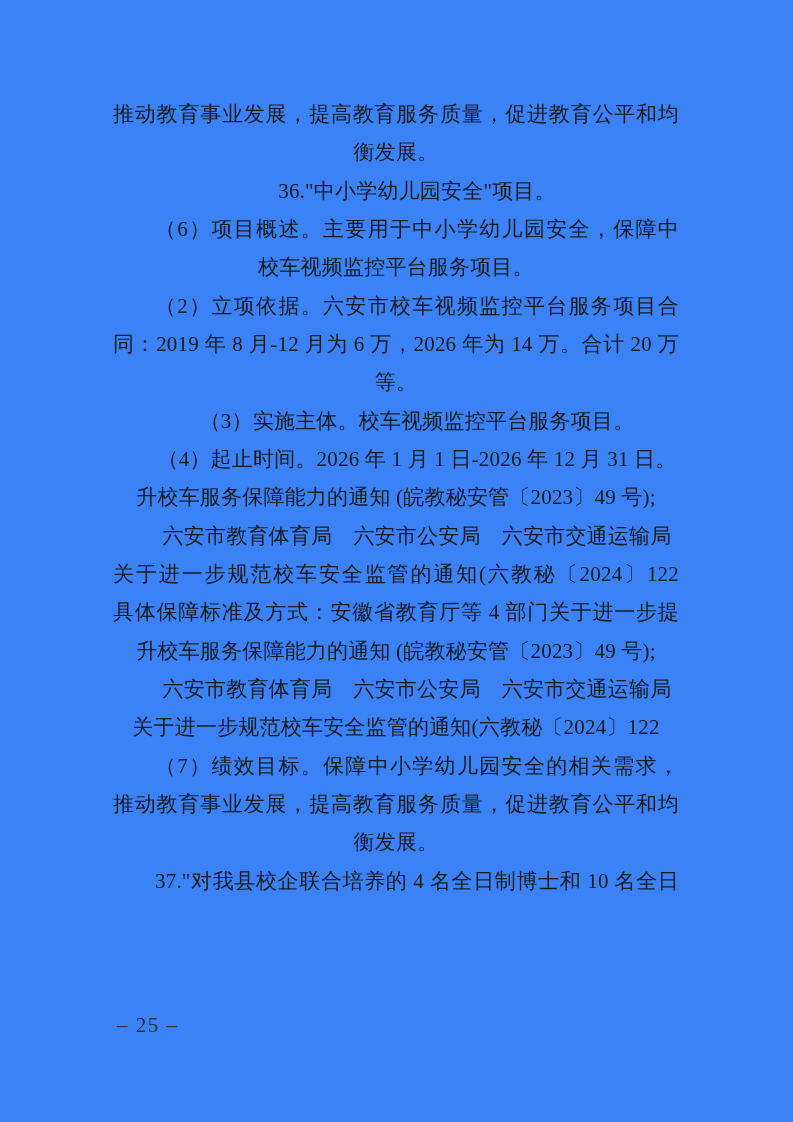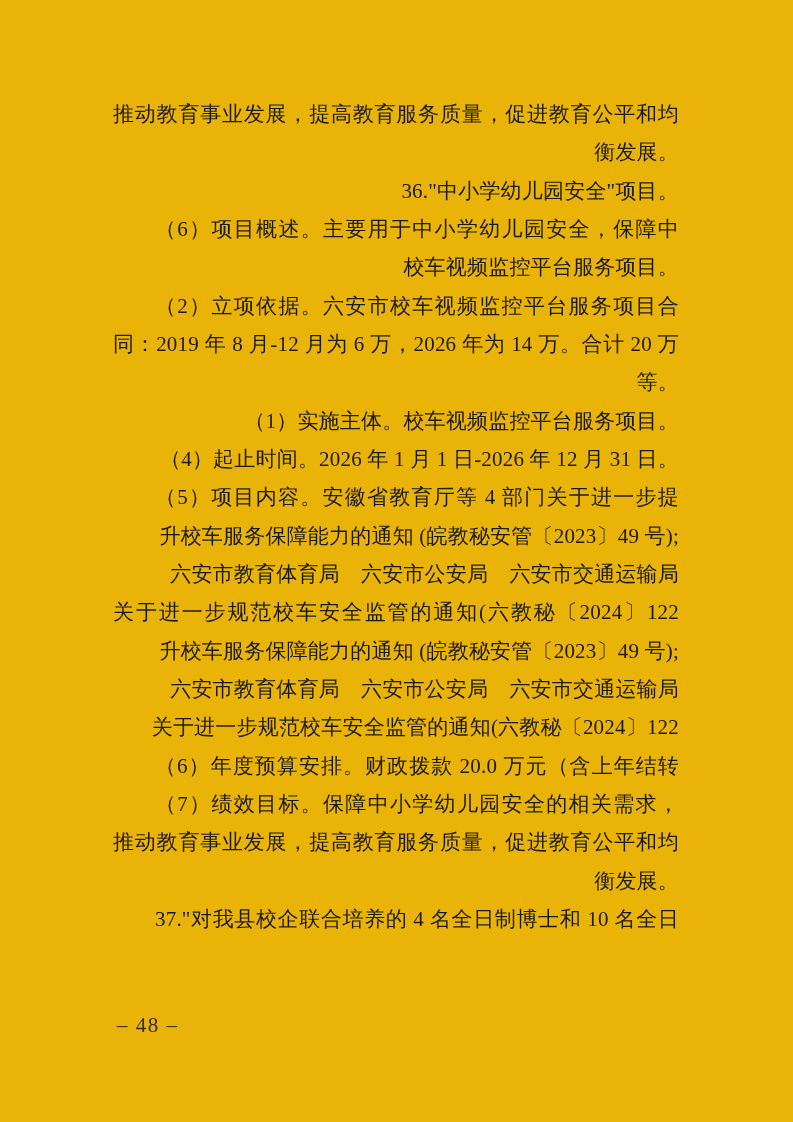"推动教育事业发展，提高教育服务质量，促进教育公平和均" .page { background: #eab308 -> #3b82f6 }
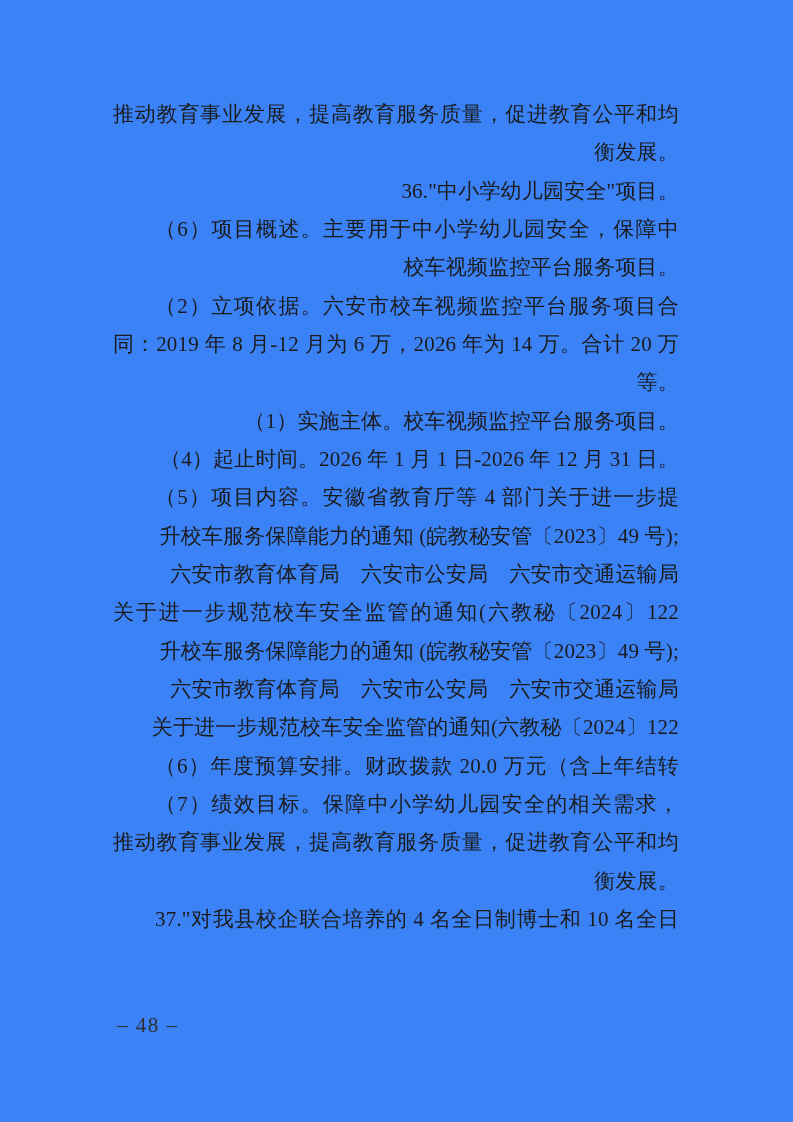"衡发展。" .line { text-align: right -> center }
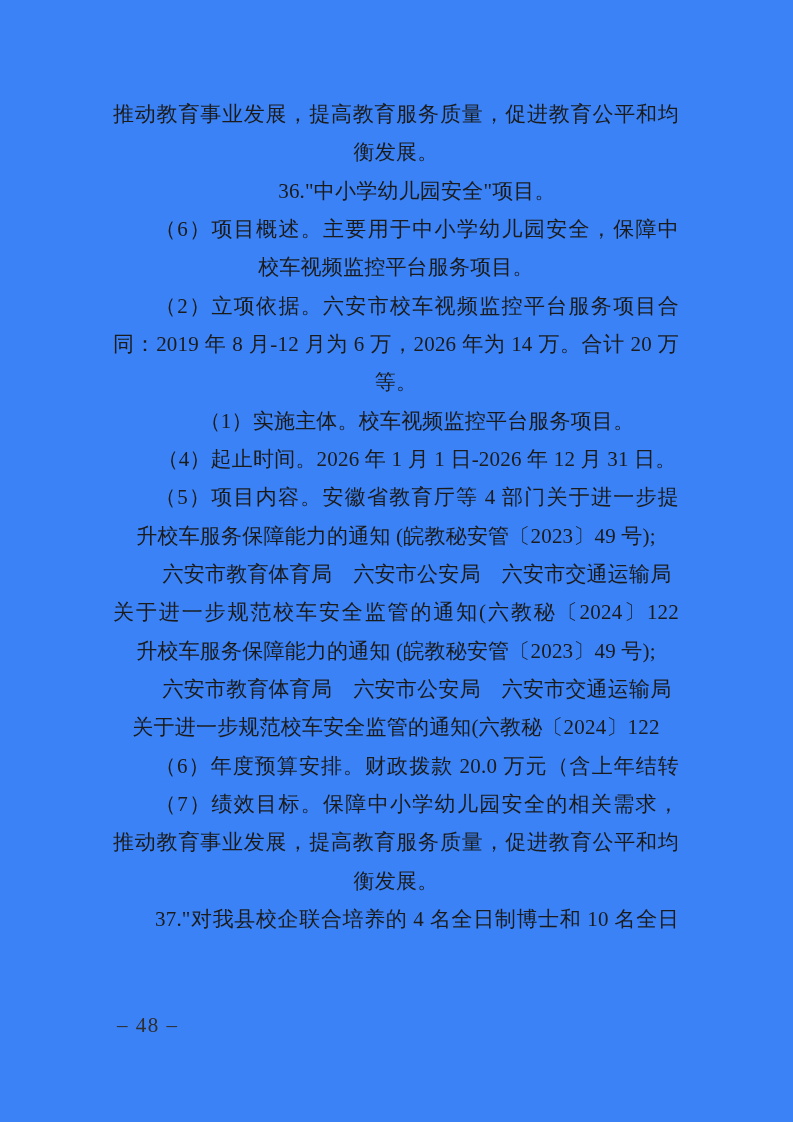"（1）实施主体。校车视频监控平台服务项目。" div.line { text: 1 -> 3 }
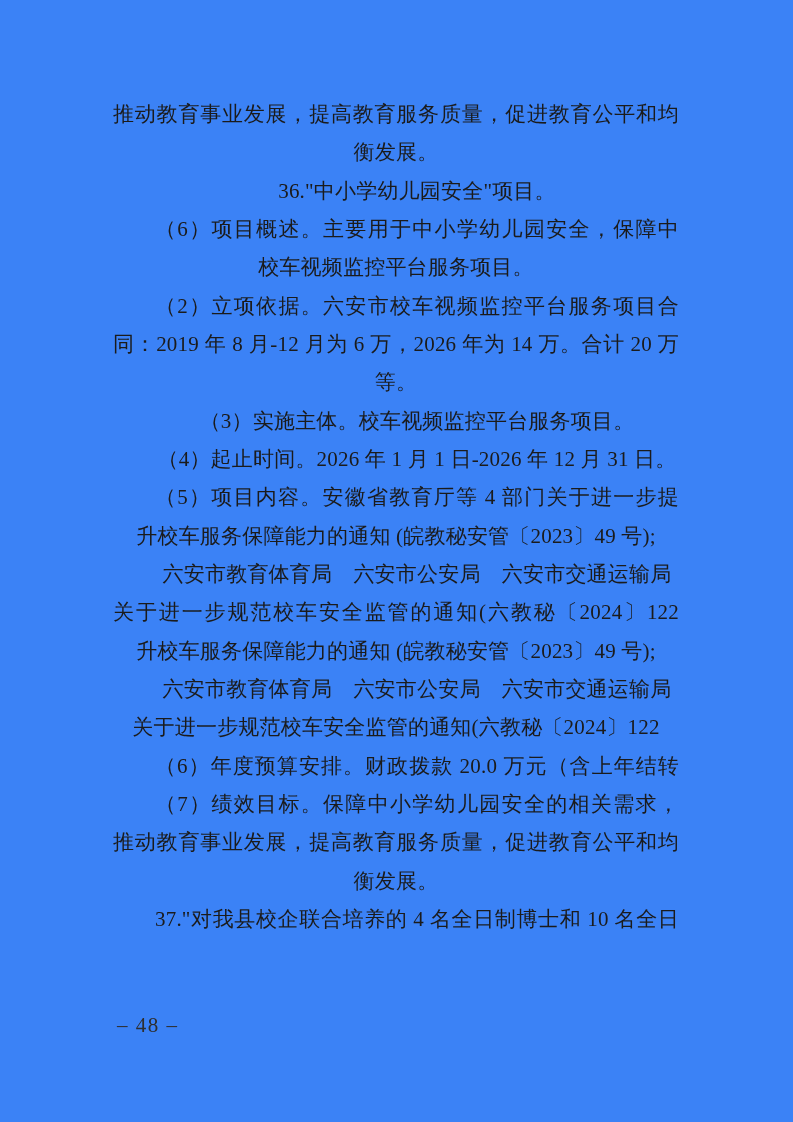"（5）项目内容。安徽省教育厅等 4 部门关于进一步提" div.line { html: <div>（5）项目内容。安徽省教育厅等 4 部门关于进一步提</div> -> none }
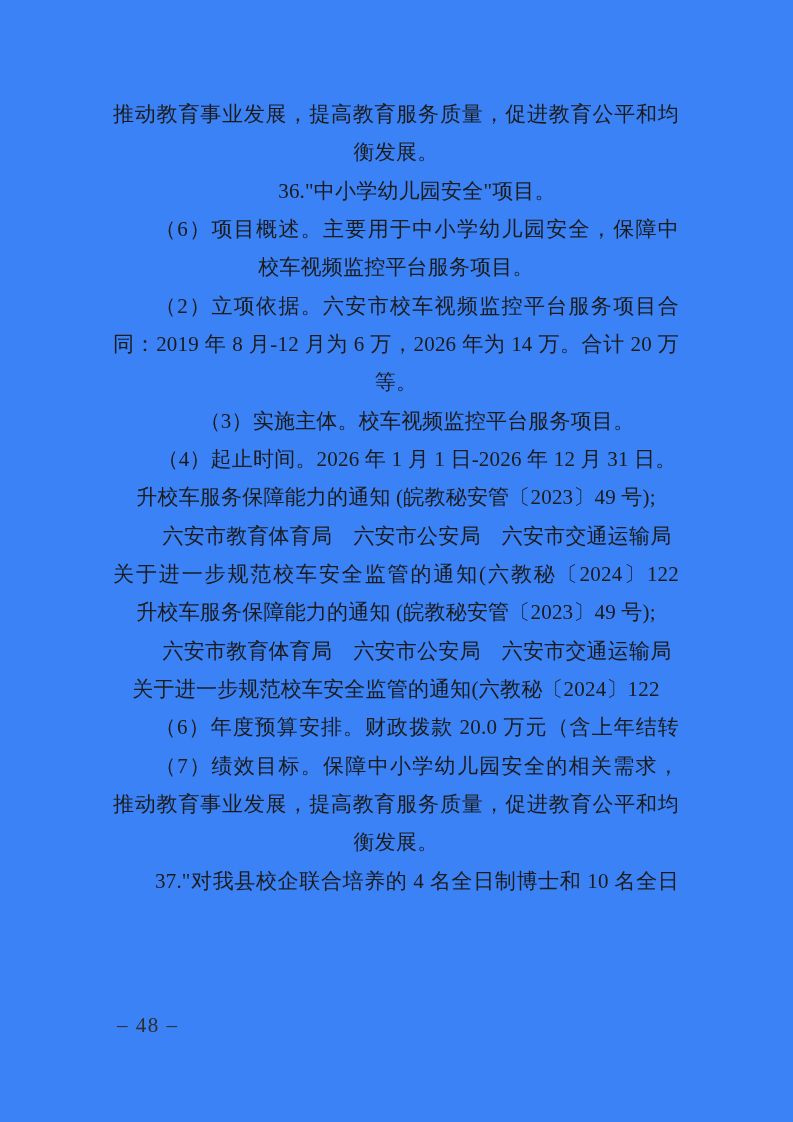"具体保障标准及方式：安徽省教育厅等 4 部门关于进一步提" div.line { html: none -> <div>具体保障标准及方式：安徽省教育厅等 4 部门关于进一步提</div> }
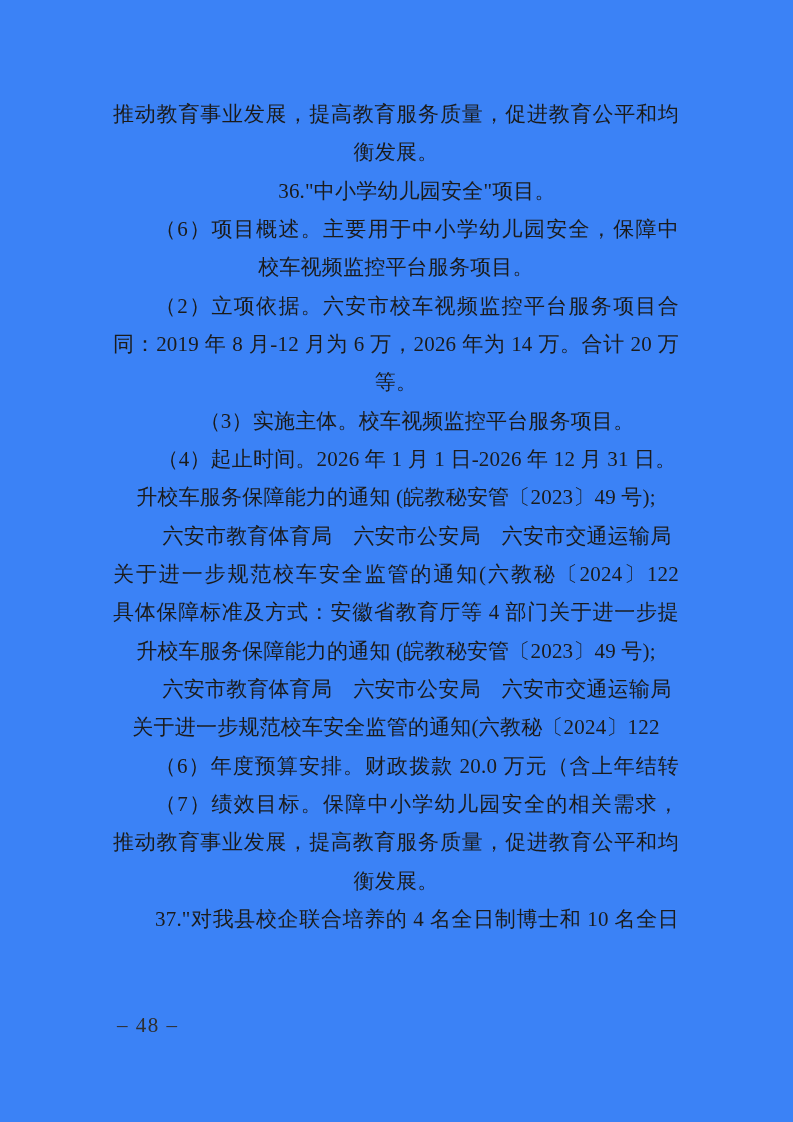"（6）年度预算安排。财政拨款 20.0 万元（含上年结转" div.line { html: <div>（6）年度预算安排。财政拨款 20.0 万元（含上年结转</div> -> none }
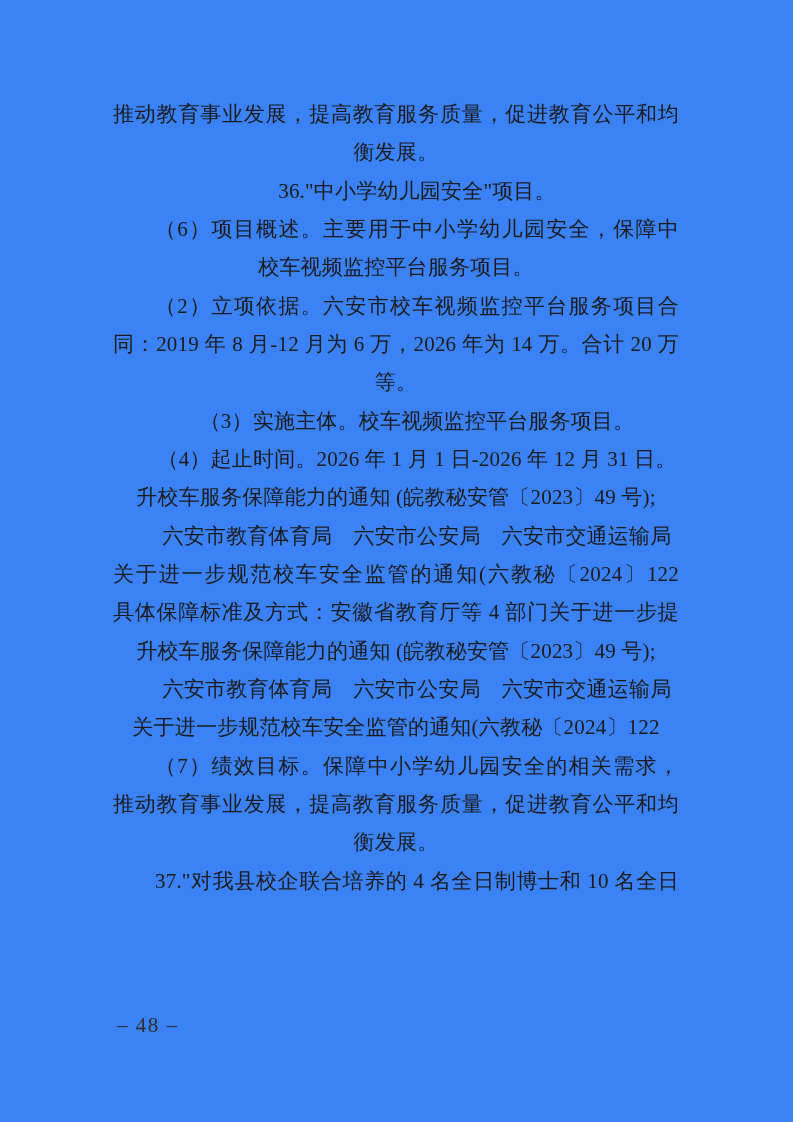"– 48 –" div.footer { text: 48 -> 25 }
